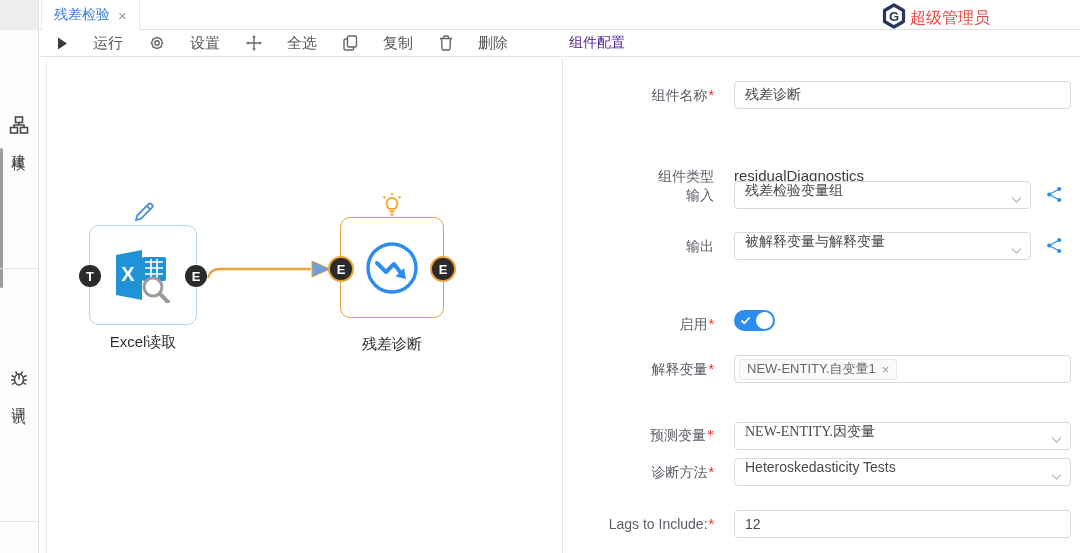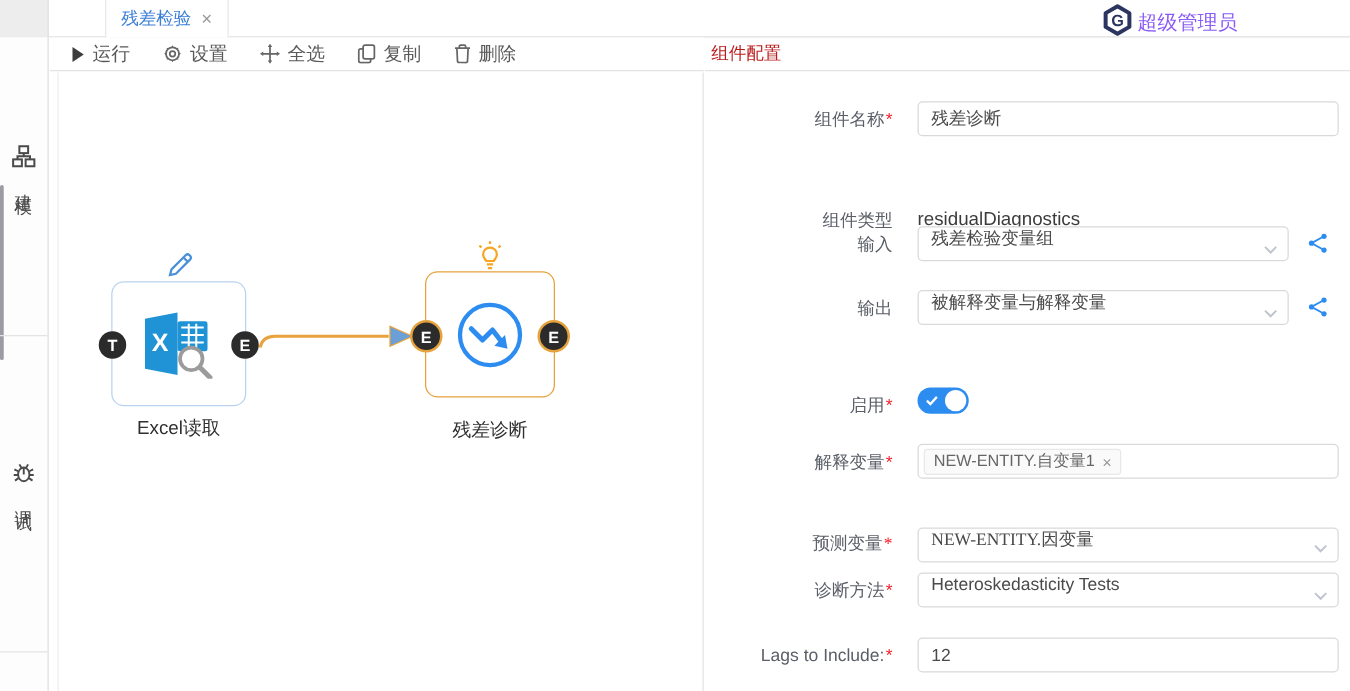"残差检验" .tab { margin-left: 43px -> none }
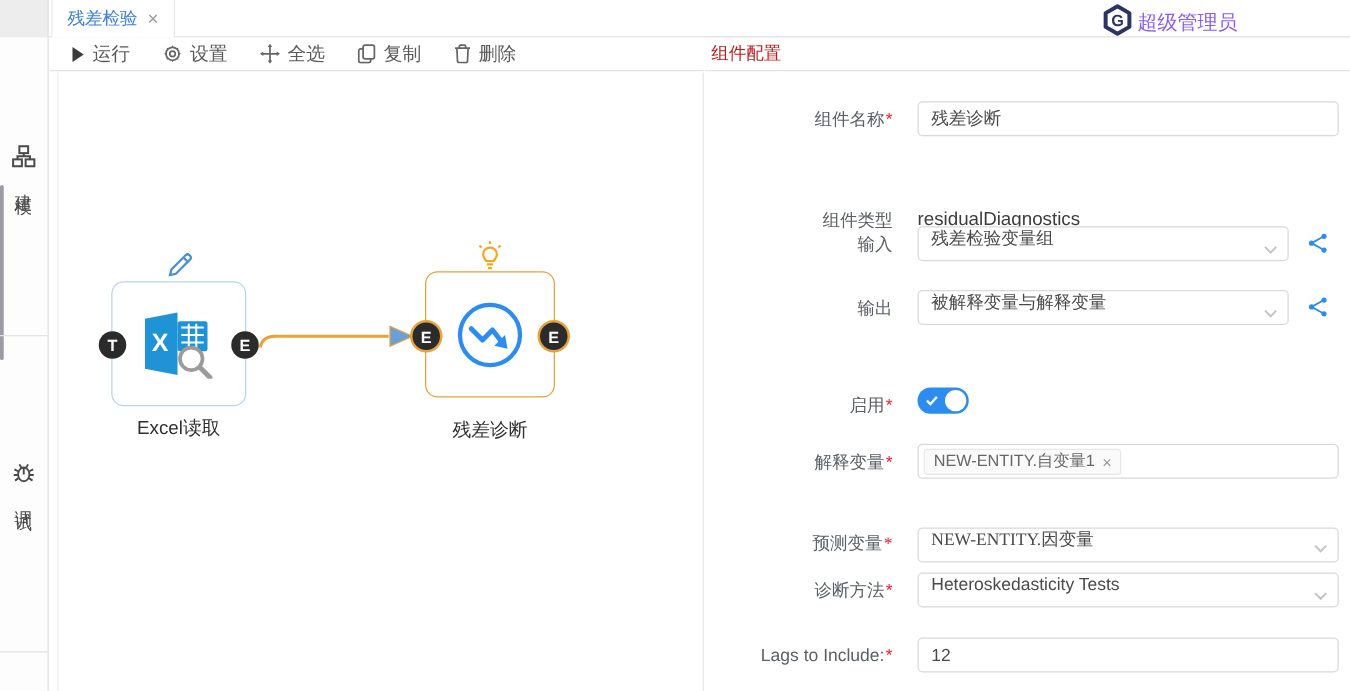"超级管理员" .username { color: #8b5cf6 -> #ef4444 }
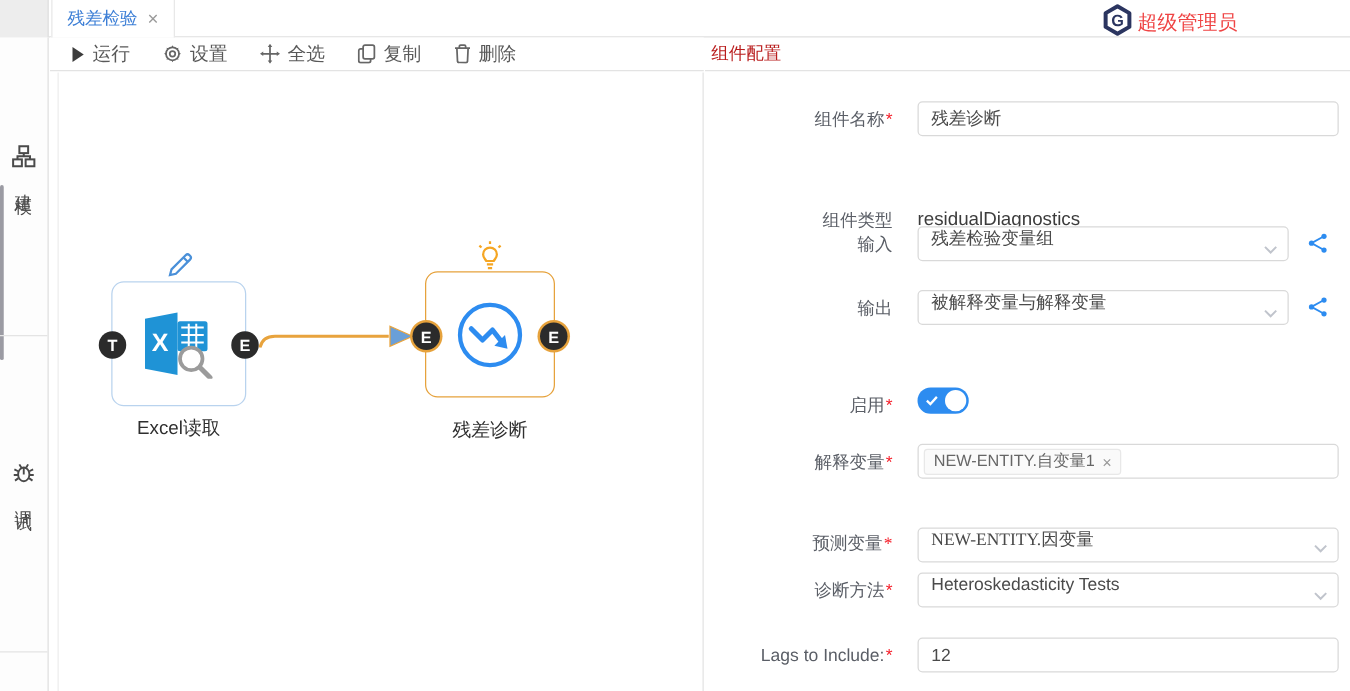"运行" .tbtn { gap: 6px -> 25px }
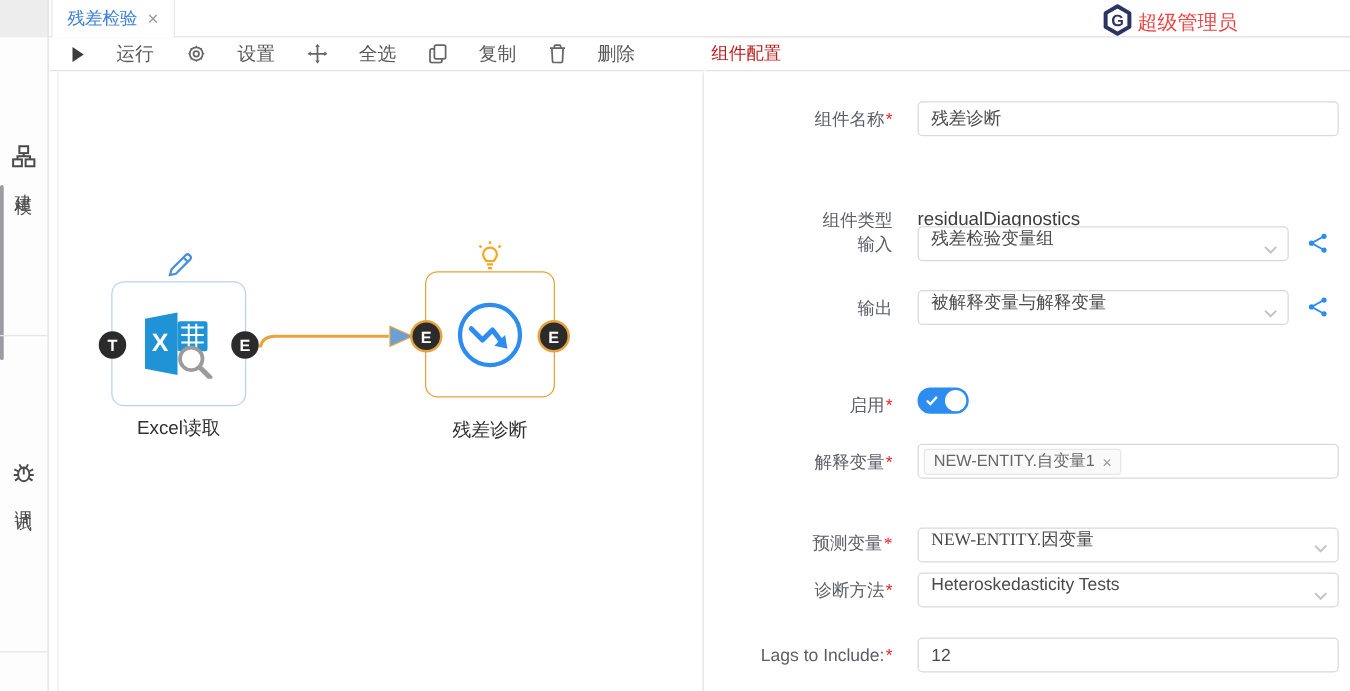"组件配置" .cfg-header { color: #b91c1c -> #4c1d95 }
